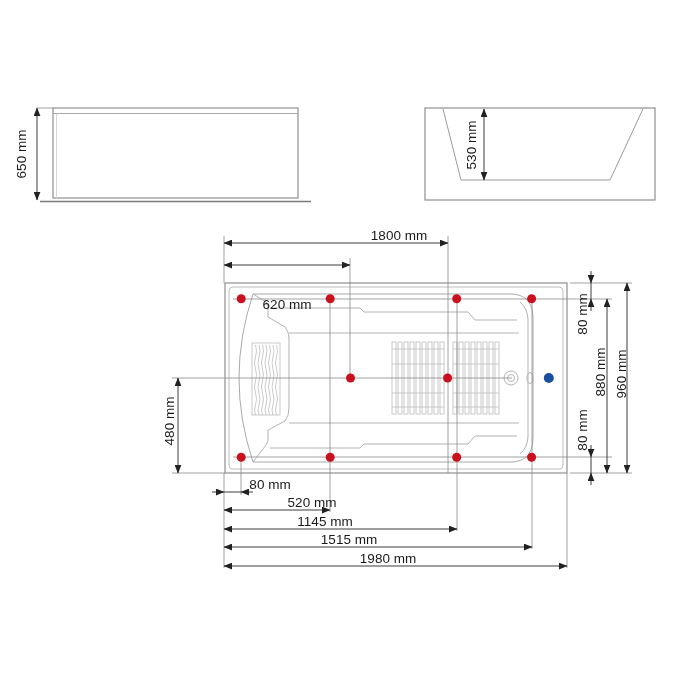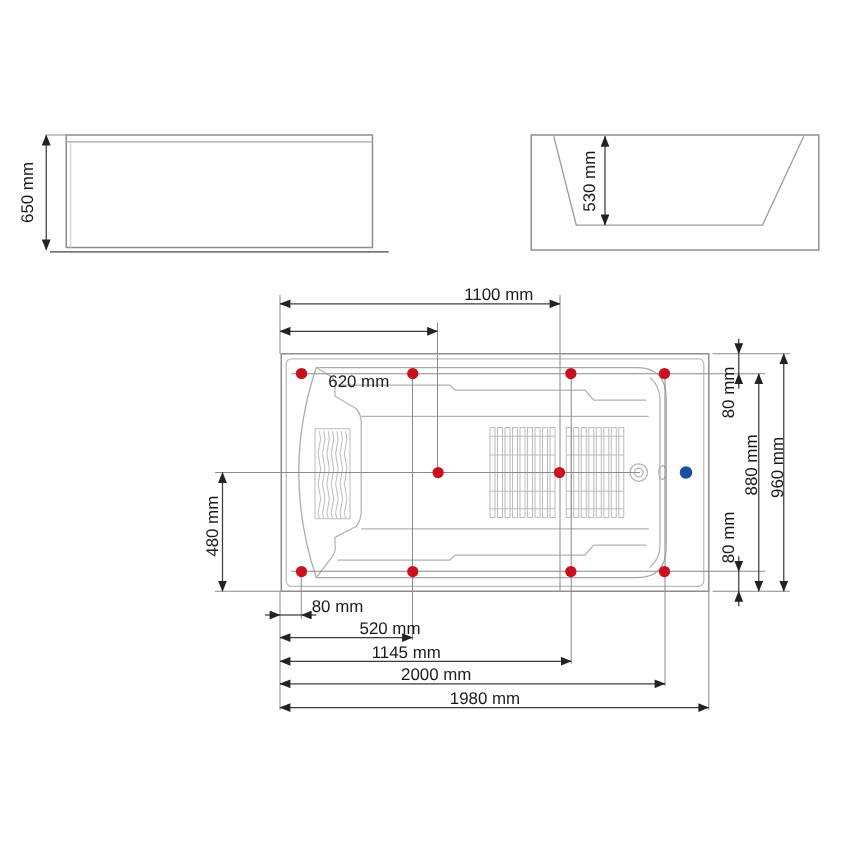"1100 mm" div.dim-label { text: 1100 -> 1800 }
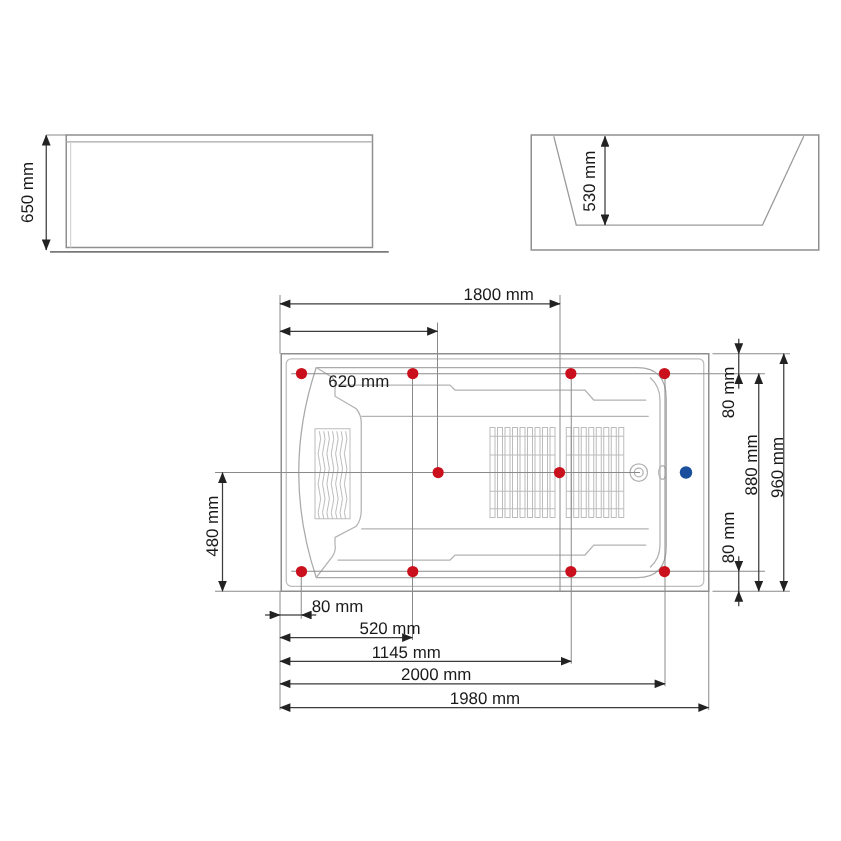"2000 mm" div.dim-label { text: 2000 -> 1515 }
